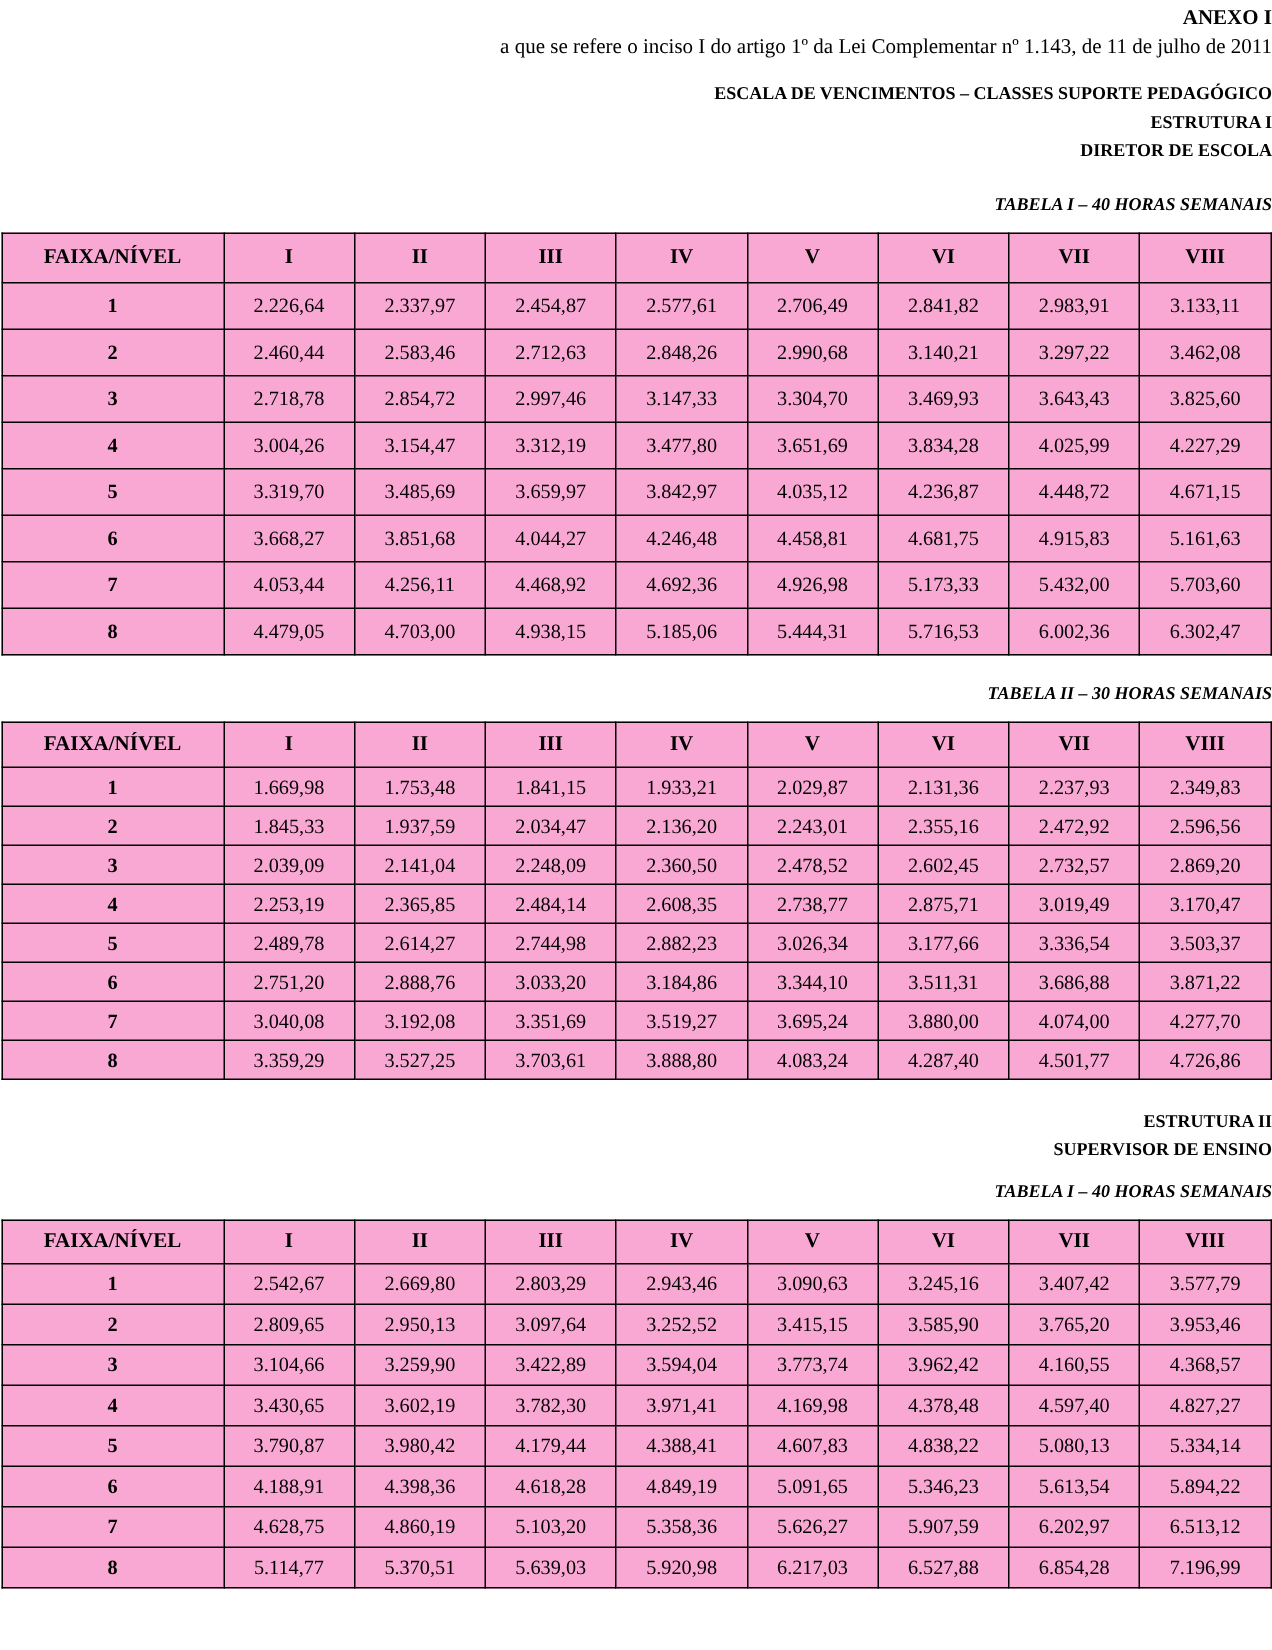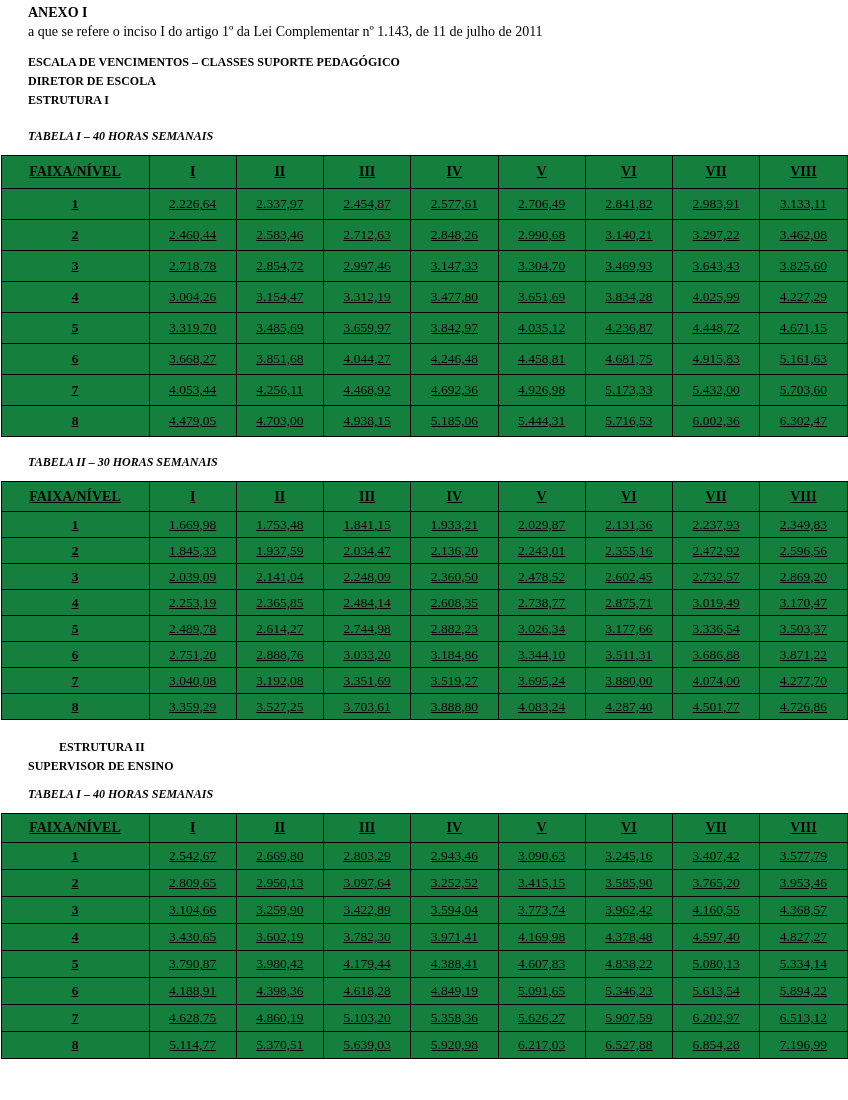"ANEXO I" .line { margin-left: 28px -> none; text-align: left -> right }
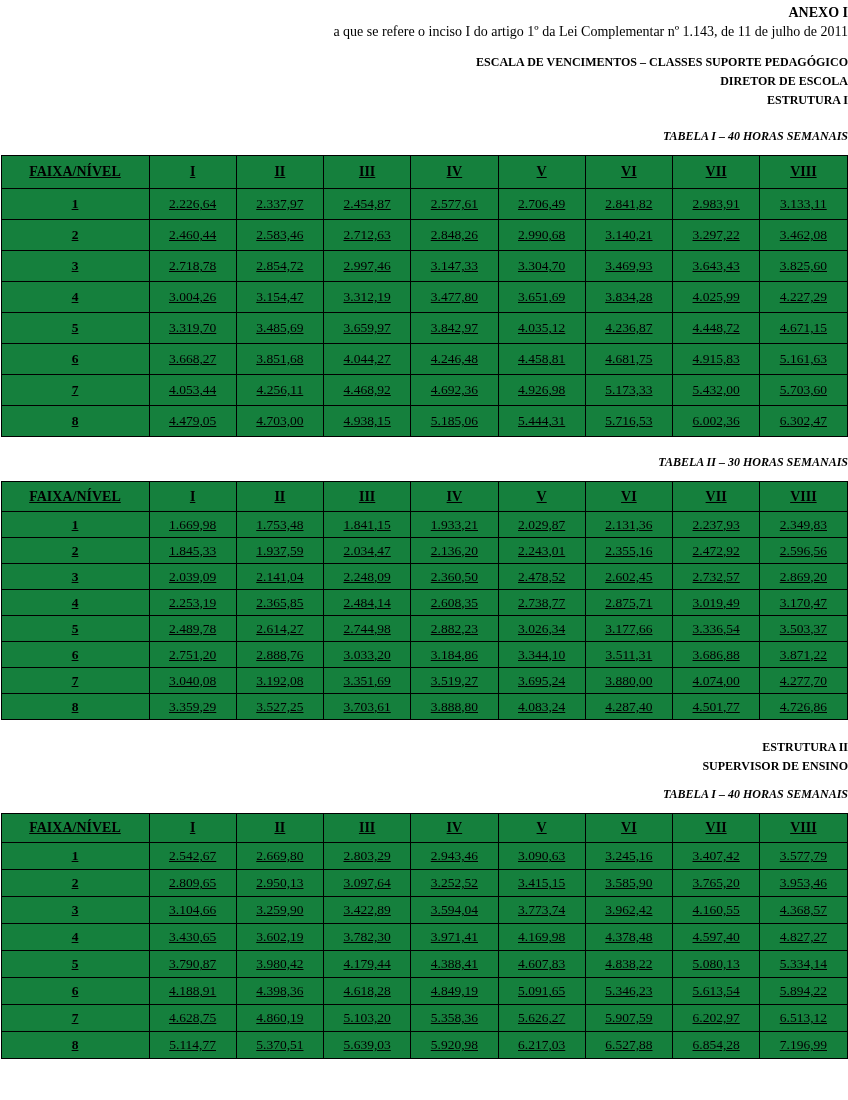"DIRETOR DE ESCOLA" div.line { order: before "ESTRUTURA I" -> after "ESTRUTURA I" }
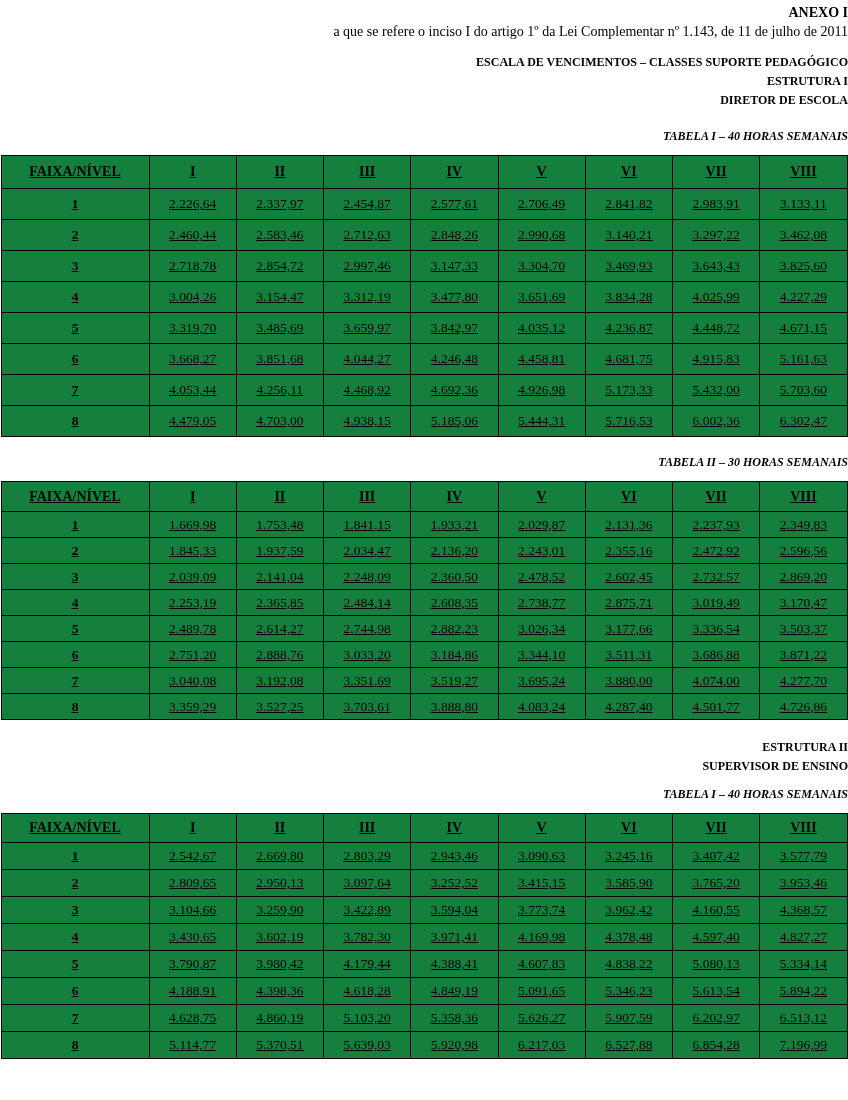"FAIXA/NÍVEL" table.salary { background: #15803d -> #f9a8d4; text-decoration: underline -> none }
